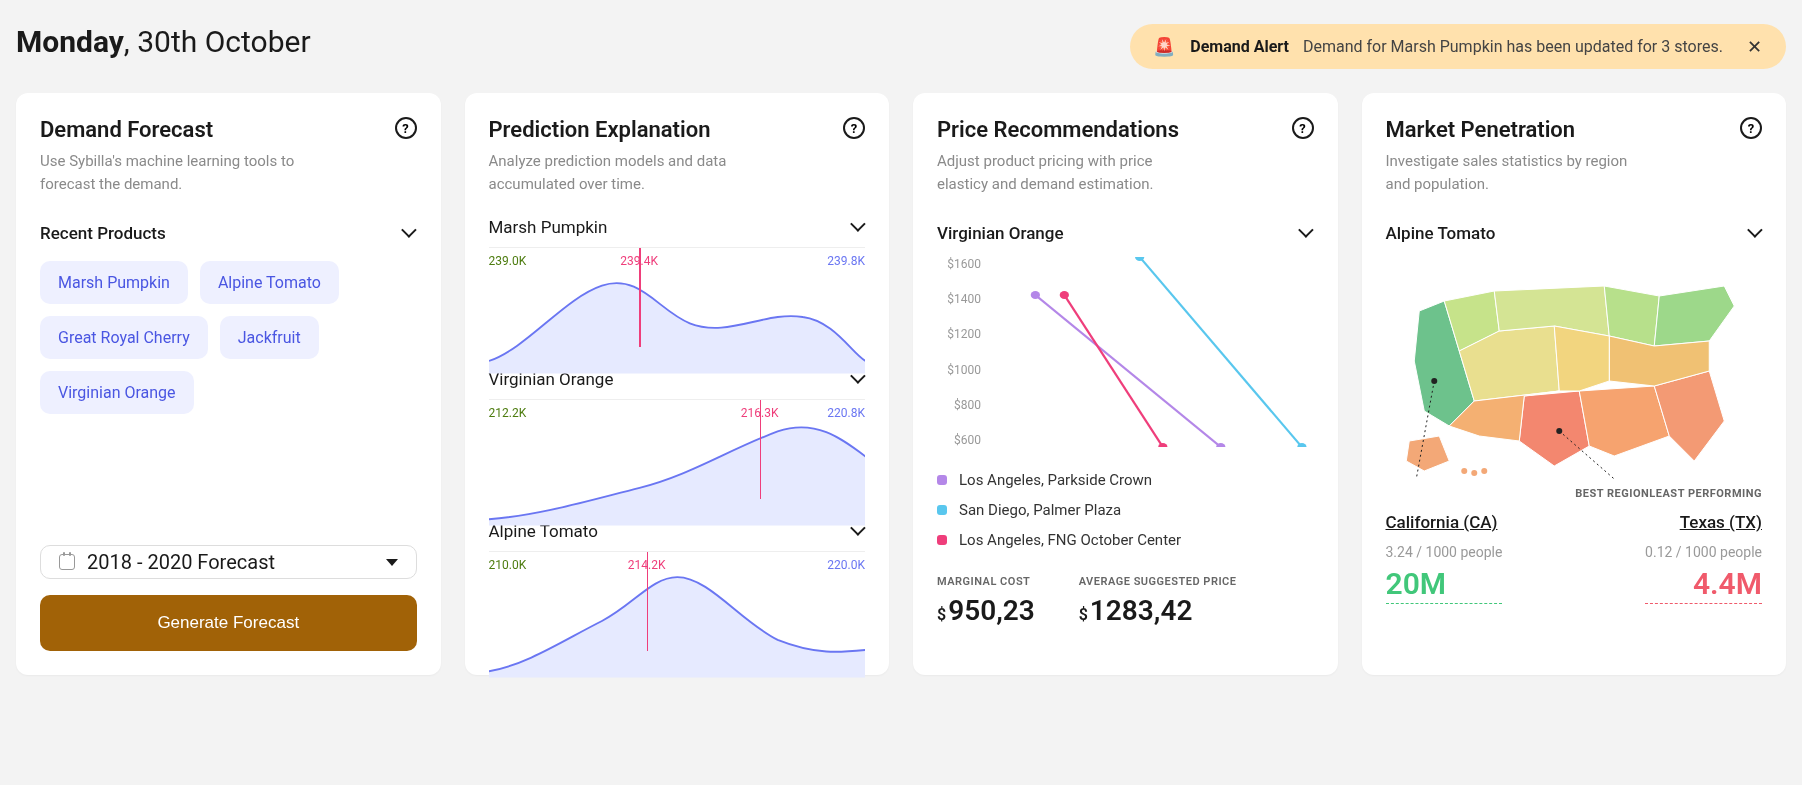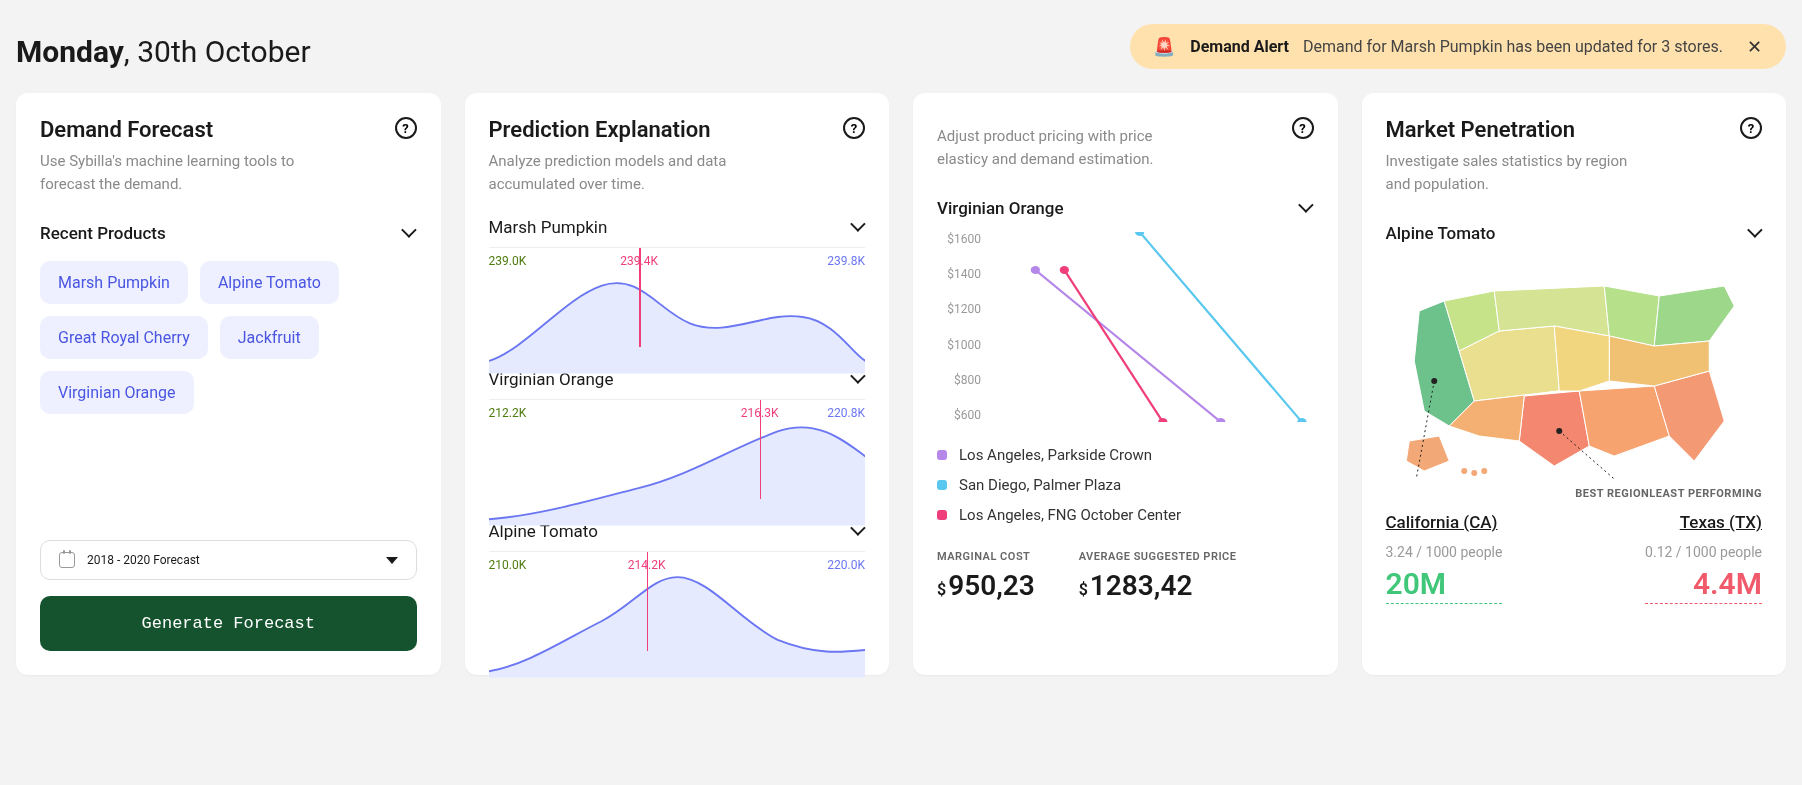"Monday, 30th October" .header { align-items: flex-end -> flex-start }
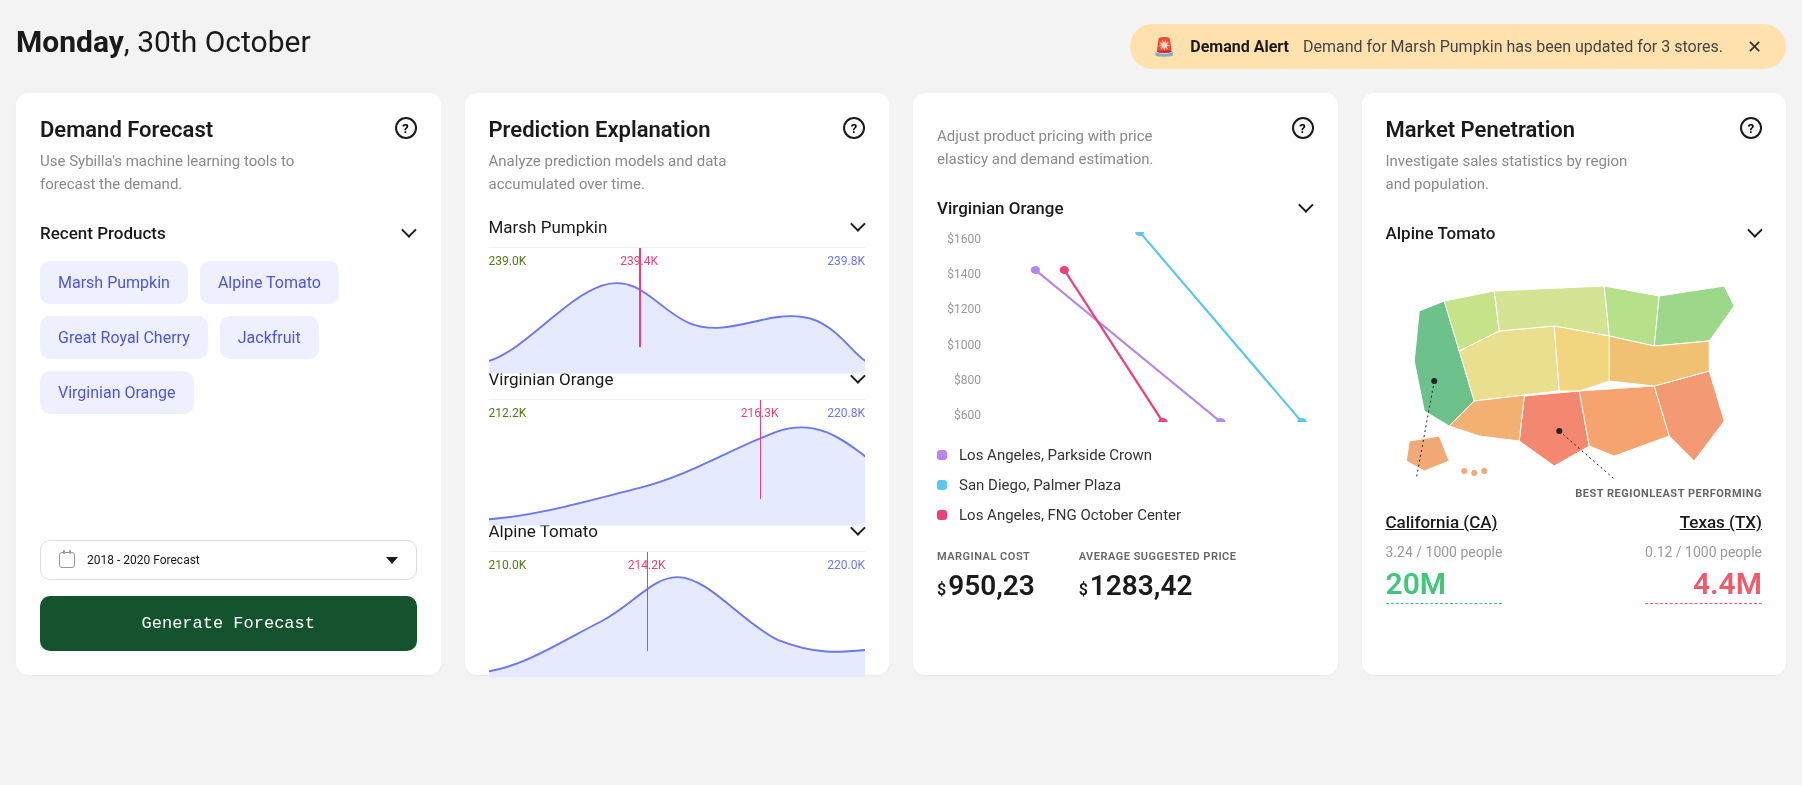"Price Recommendations" div.card-title { html: none -> <div>Price Recommendations</div> }
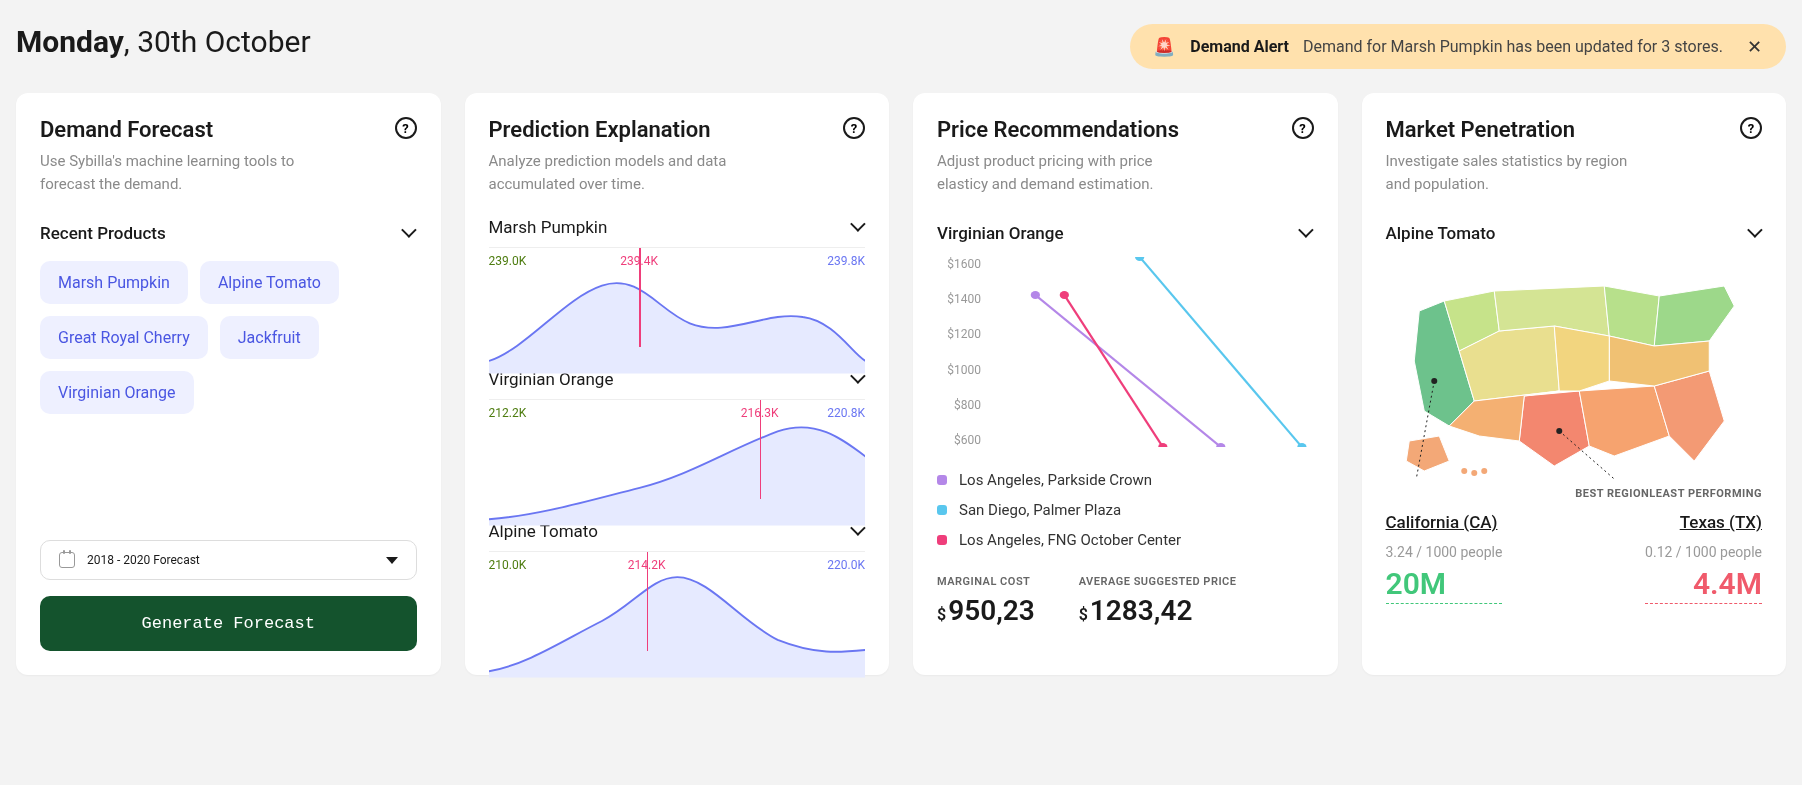"2018 - 2020 Forecast" .select-box { font-size: 12px -> 20px; padding: 11px 18px -> 4px 18px }
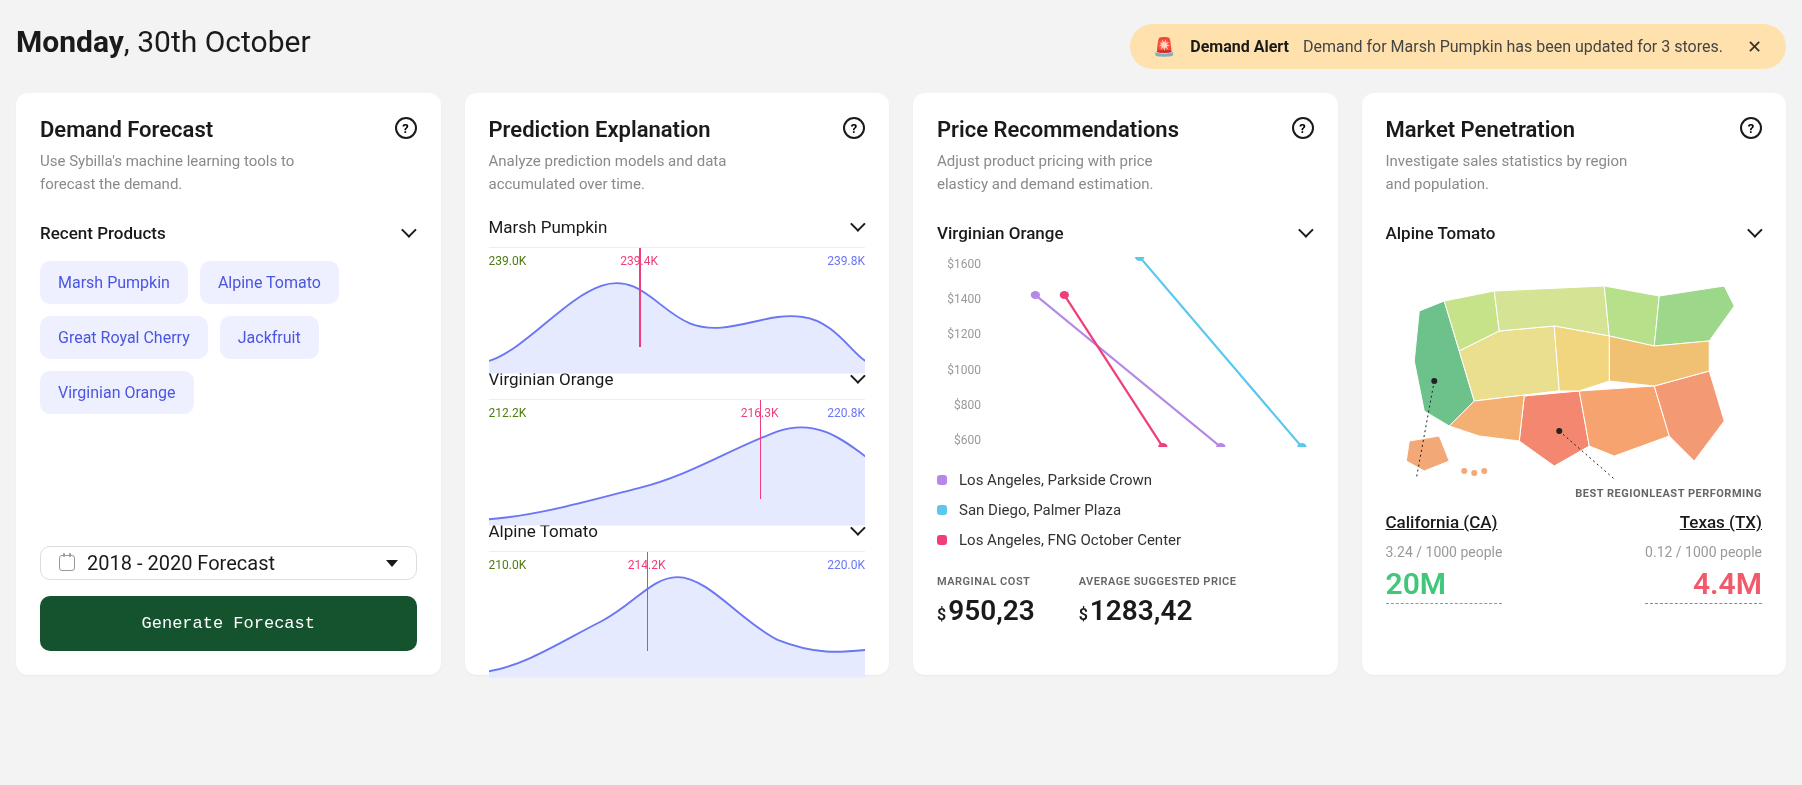"Generate Forecast" .btn-primary { background: #14532d -> #a16207; font-family: Liberation Mono, monospace -> none }
